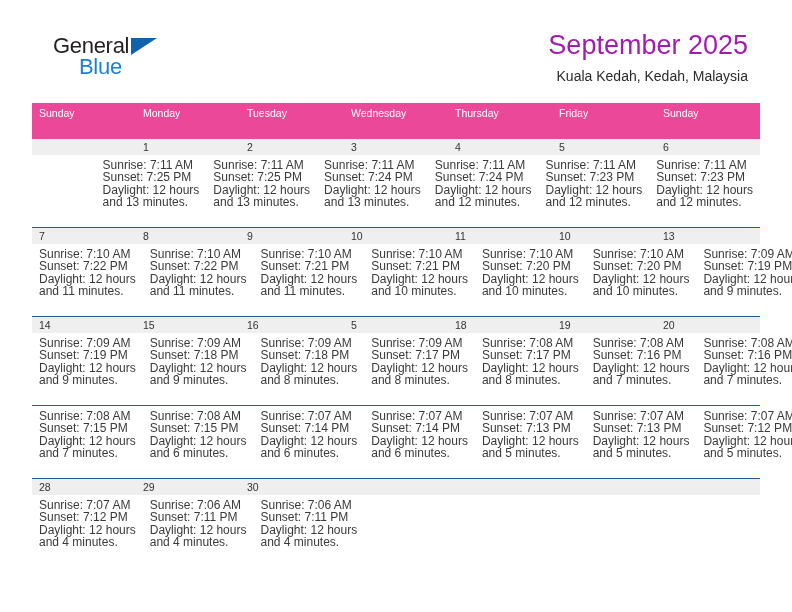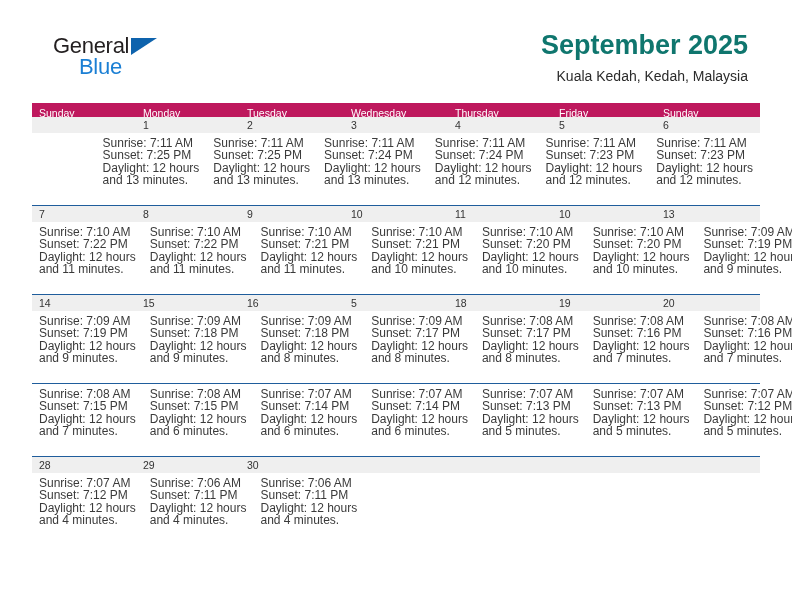"September 2025" .cal-title { color: #0f766e -> #a21caf; font-weight: bold -> normal }
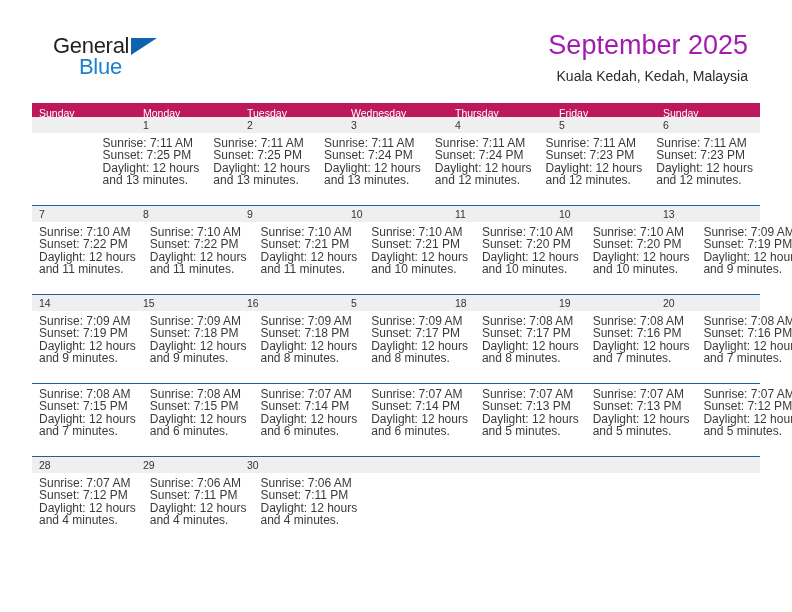"Sunday" .weekdays { background: #be185d -> #ec4899; height: 14px -> 36px }
